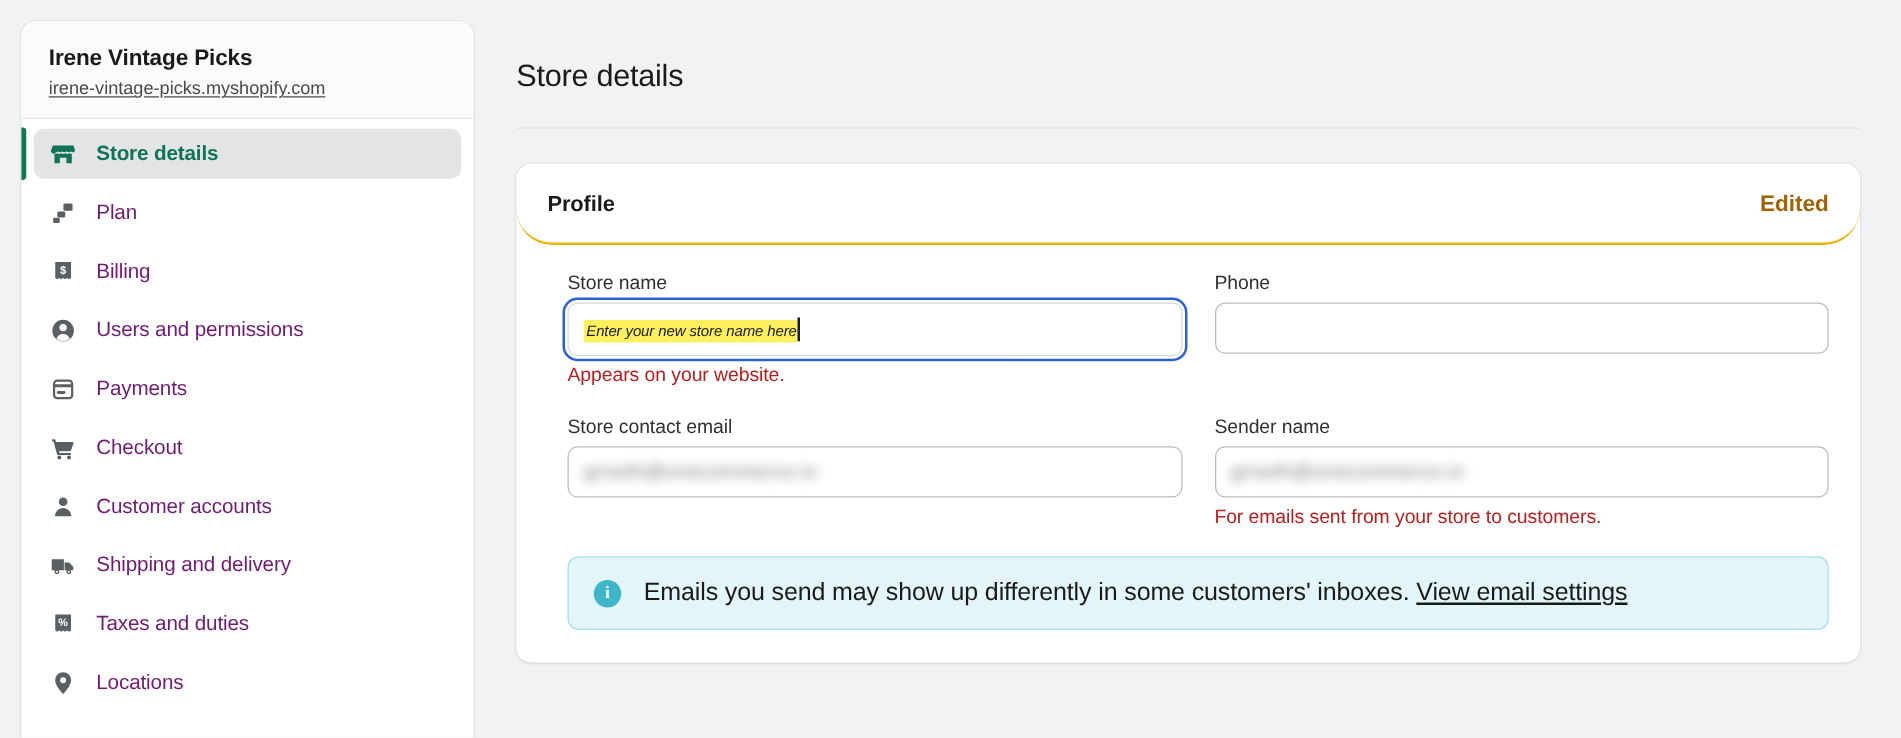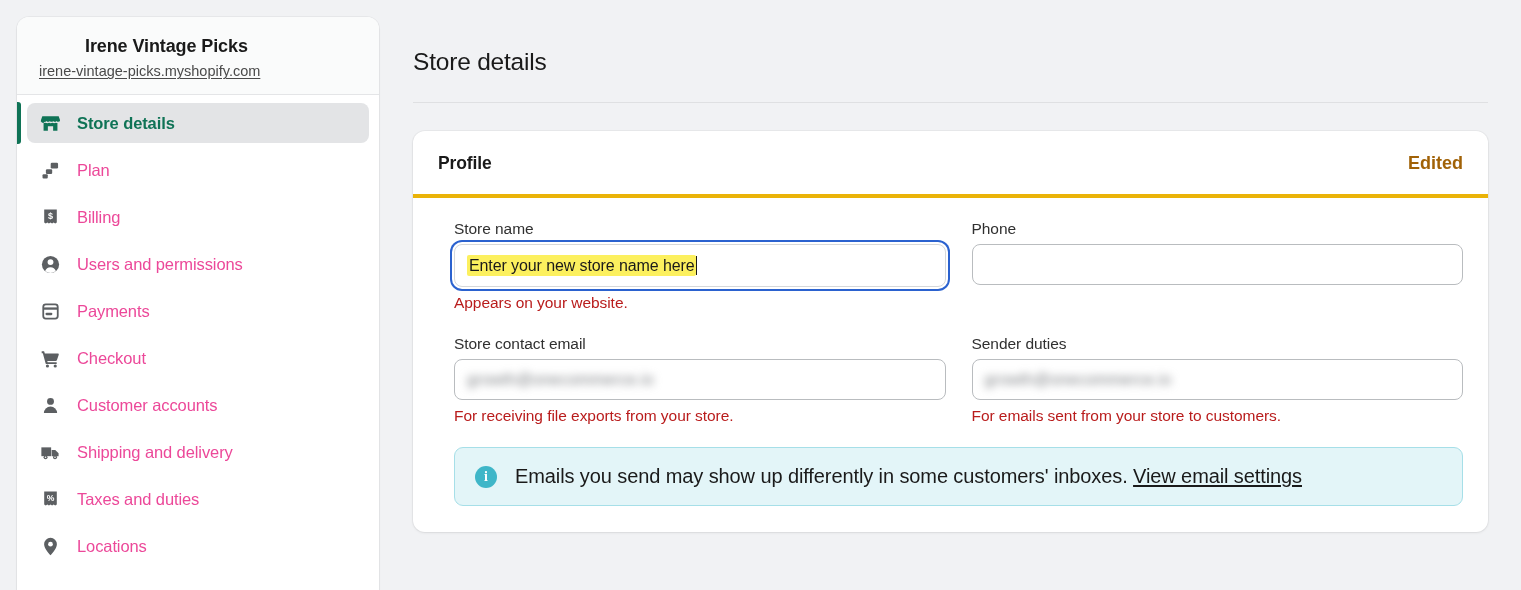"Irene Vintage Picks" .sb-store-name { margin-left: 46px -> none }
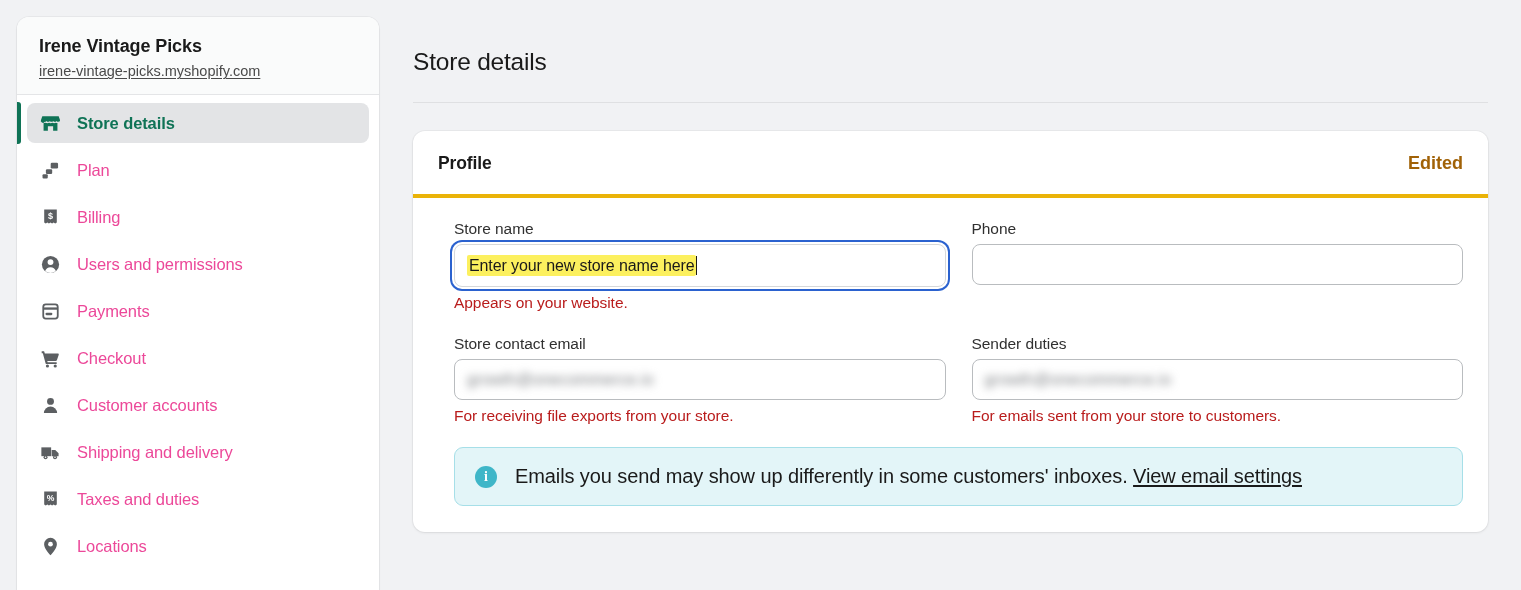"Plan" .sb-item .lbl { color: #ec4899 -> #701a75 }
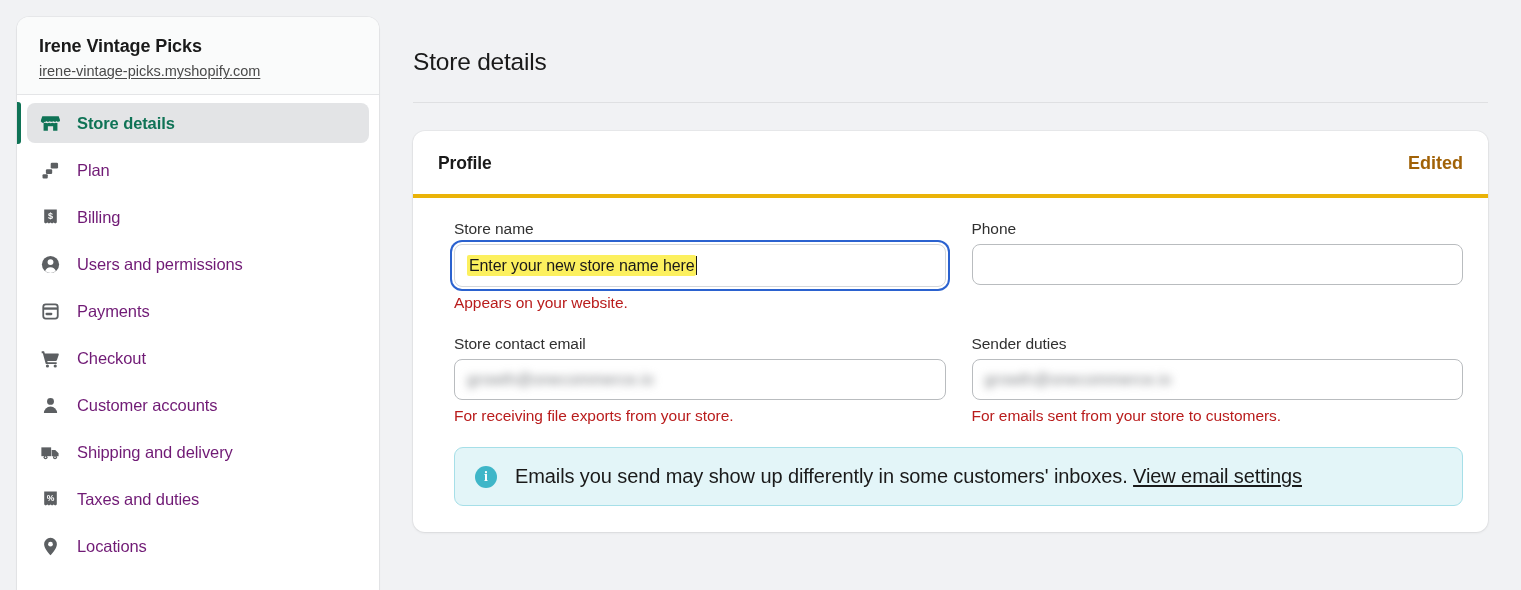"Profile" .card-head { border-bottom: 4px solid #eab308 -> 2px solid #eab308; border-radius: none -> 29px }
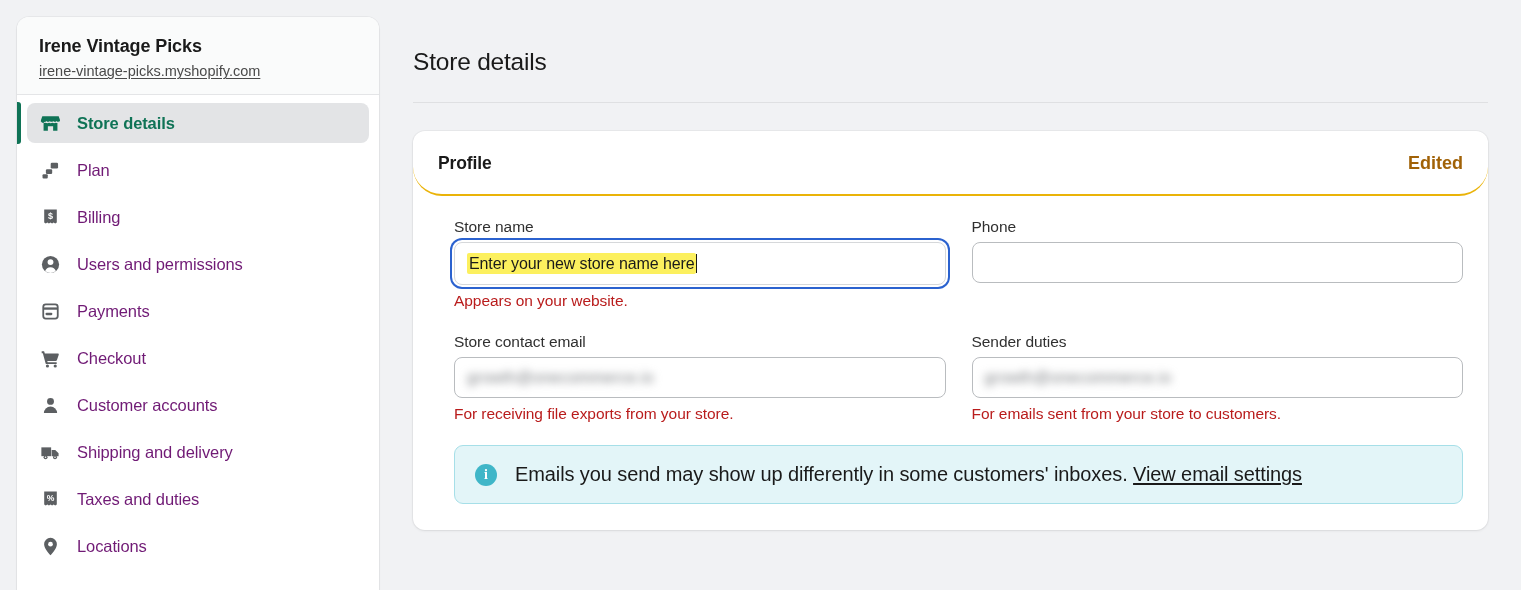"Enter your new store name" .input-text { font-size: 16px -> 12px; font-style: none -> italic }
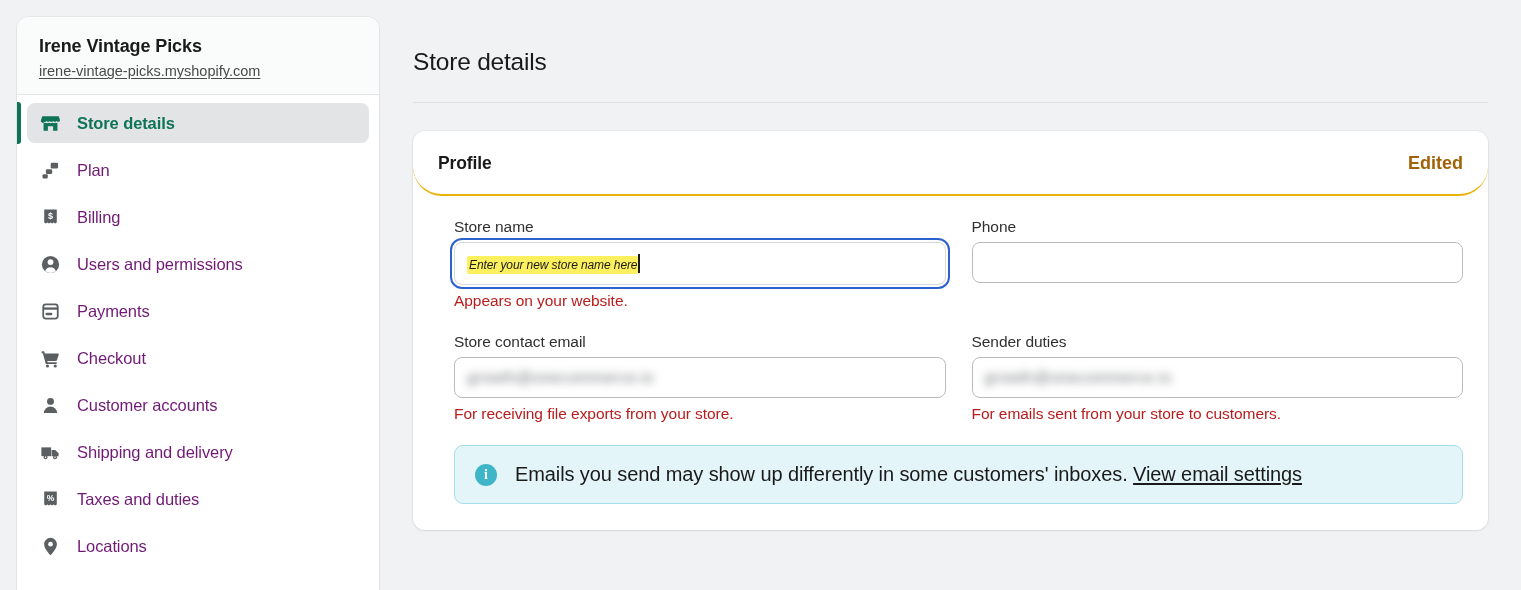"Sender duties" div.field-label { text: duties -> name }
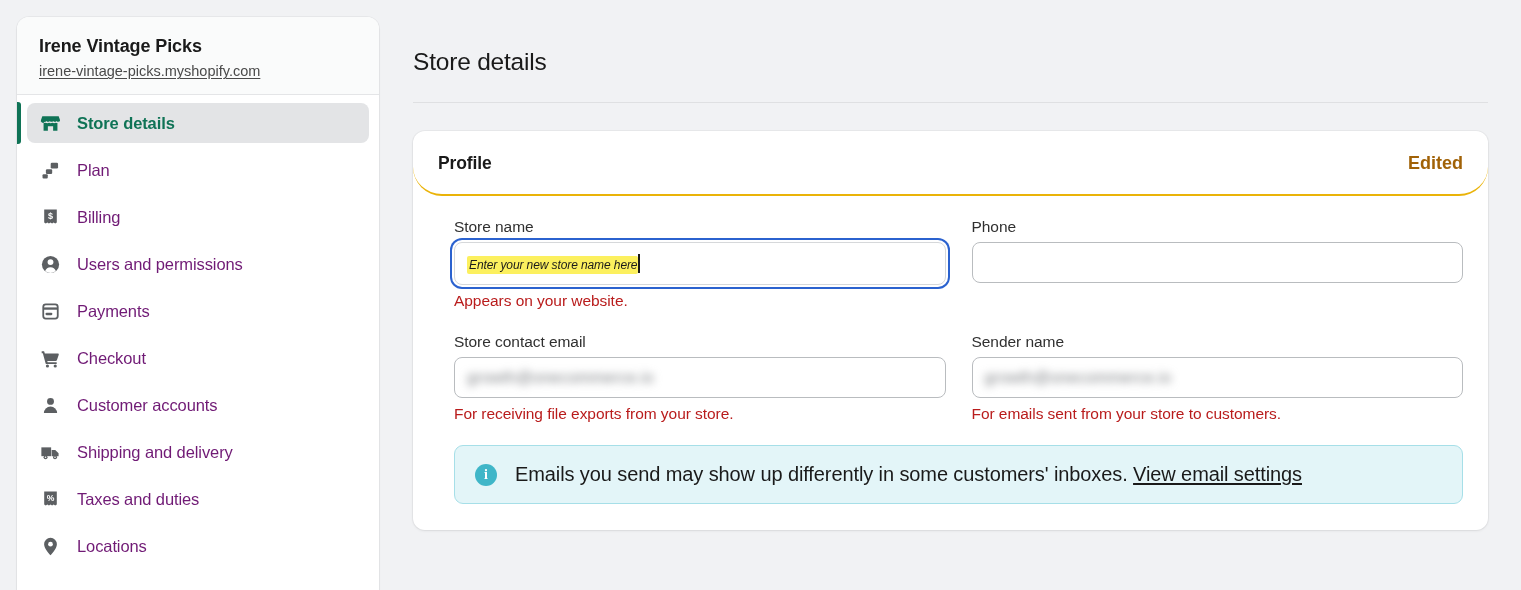"For receiving file exports from" div.helper { html: <div>For receiving file exports from your store.</div> -> none }
